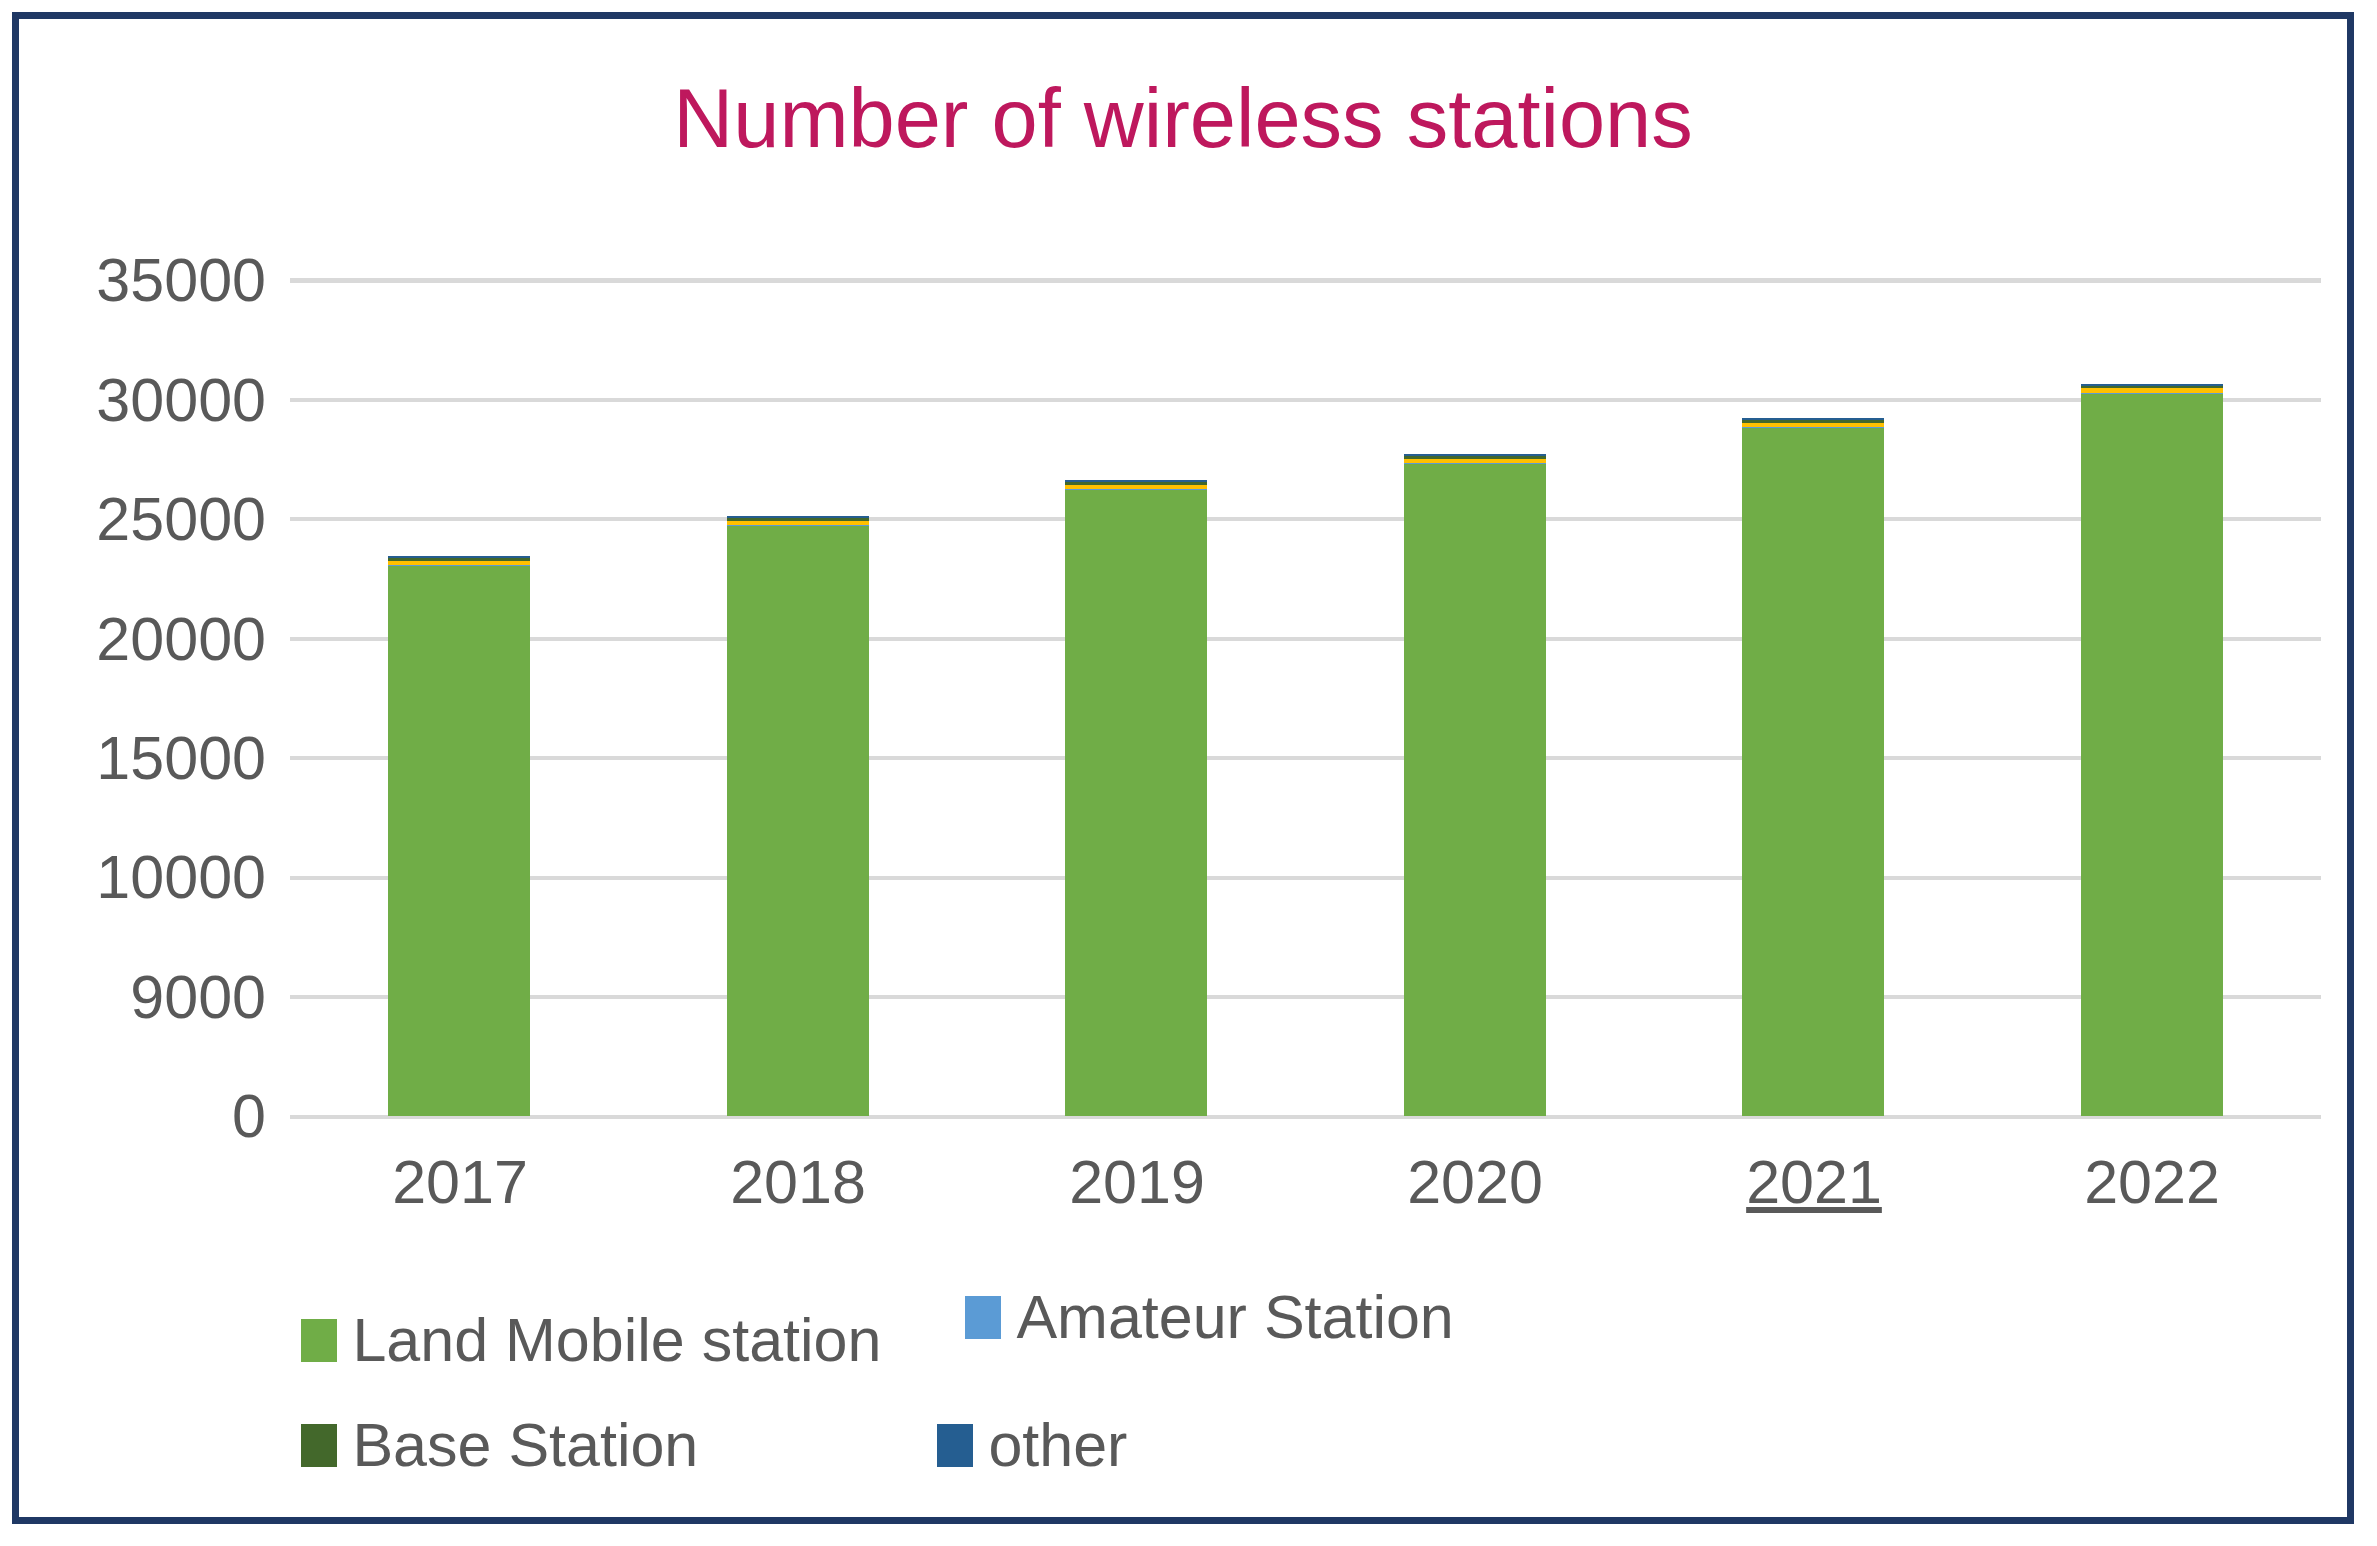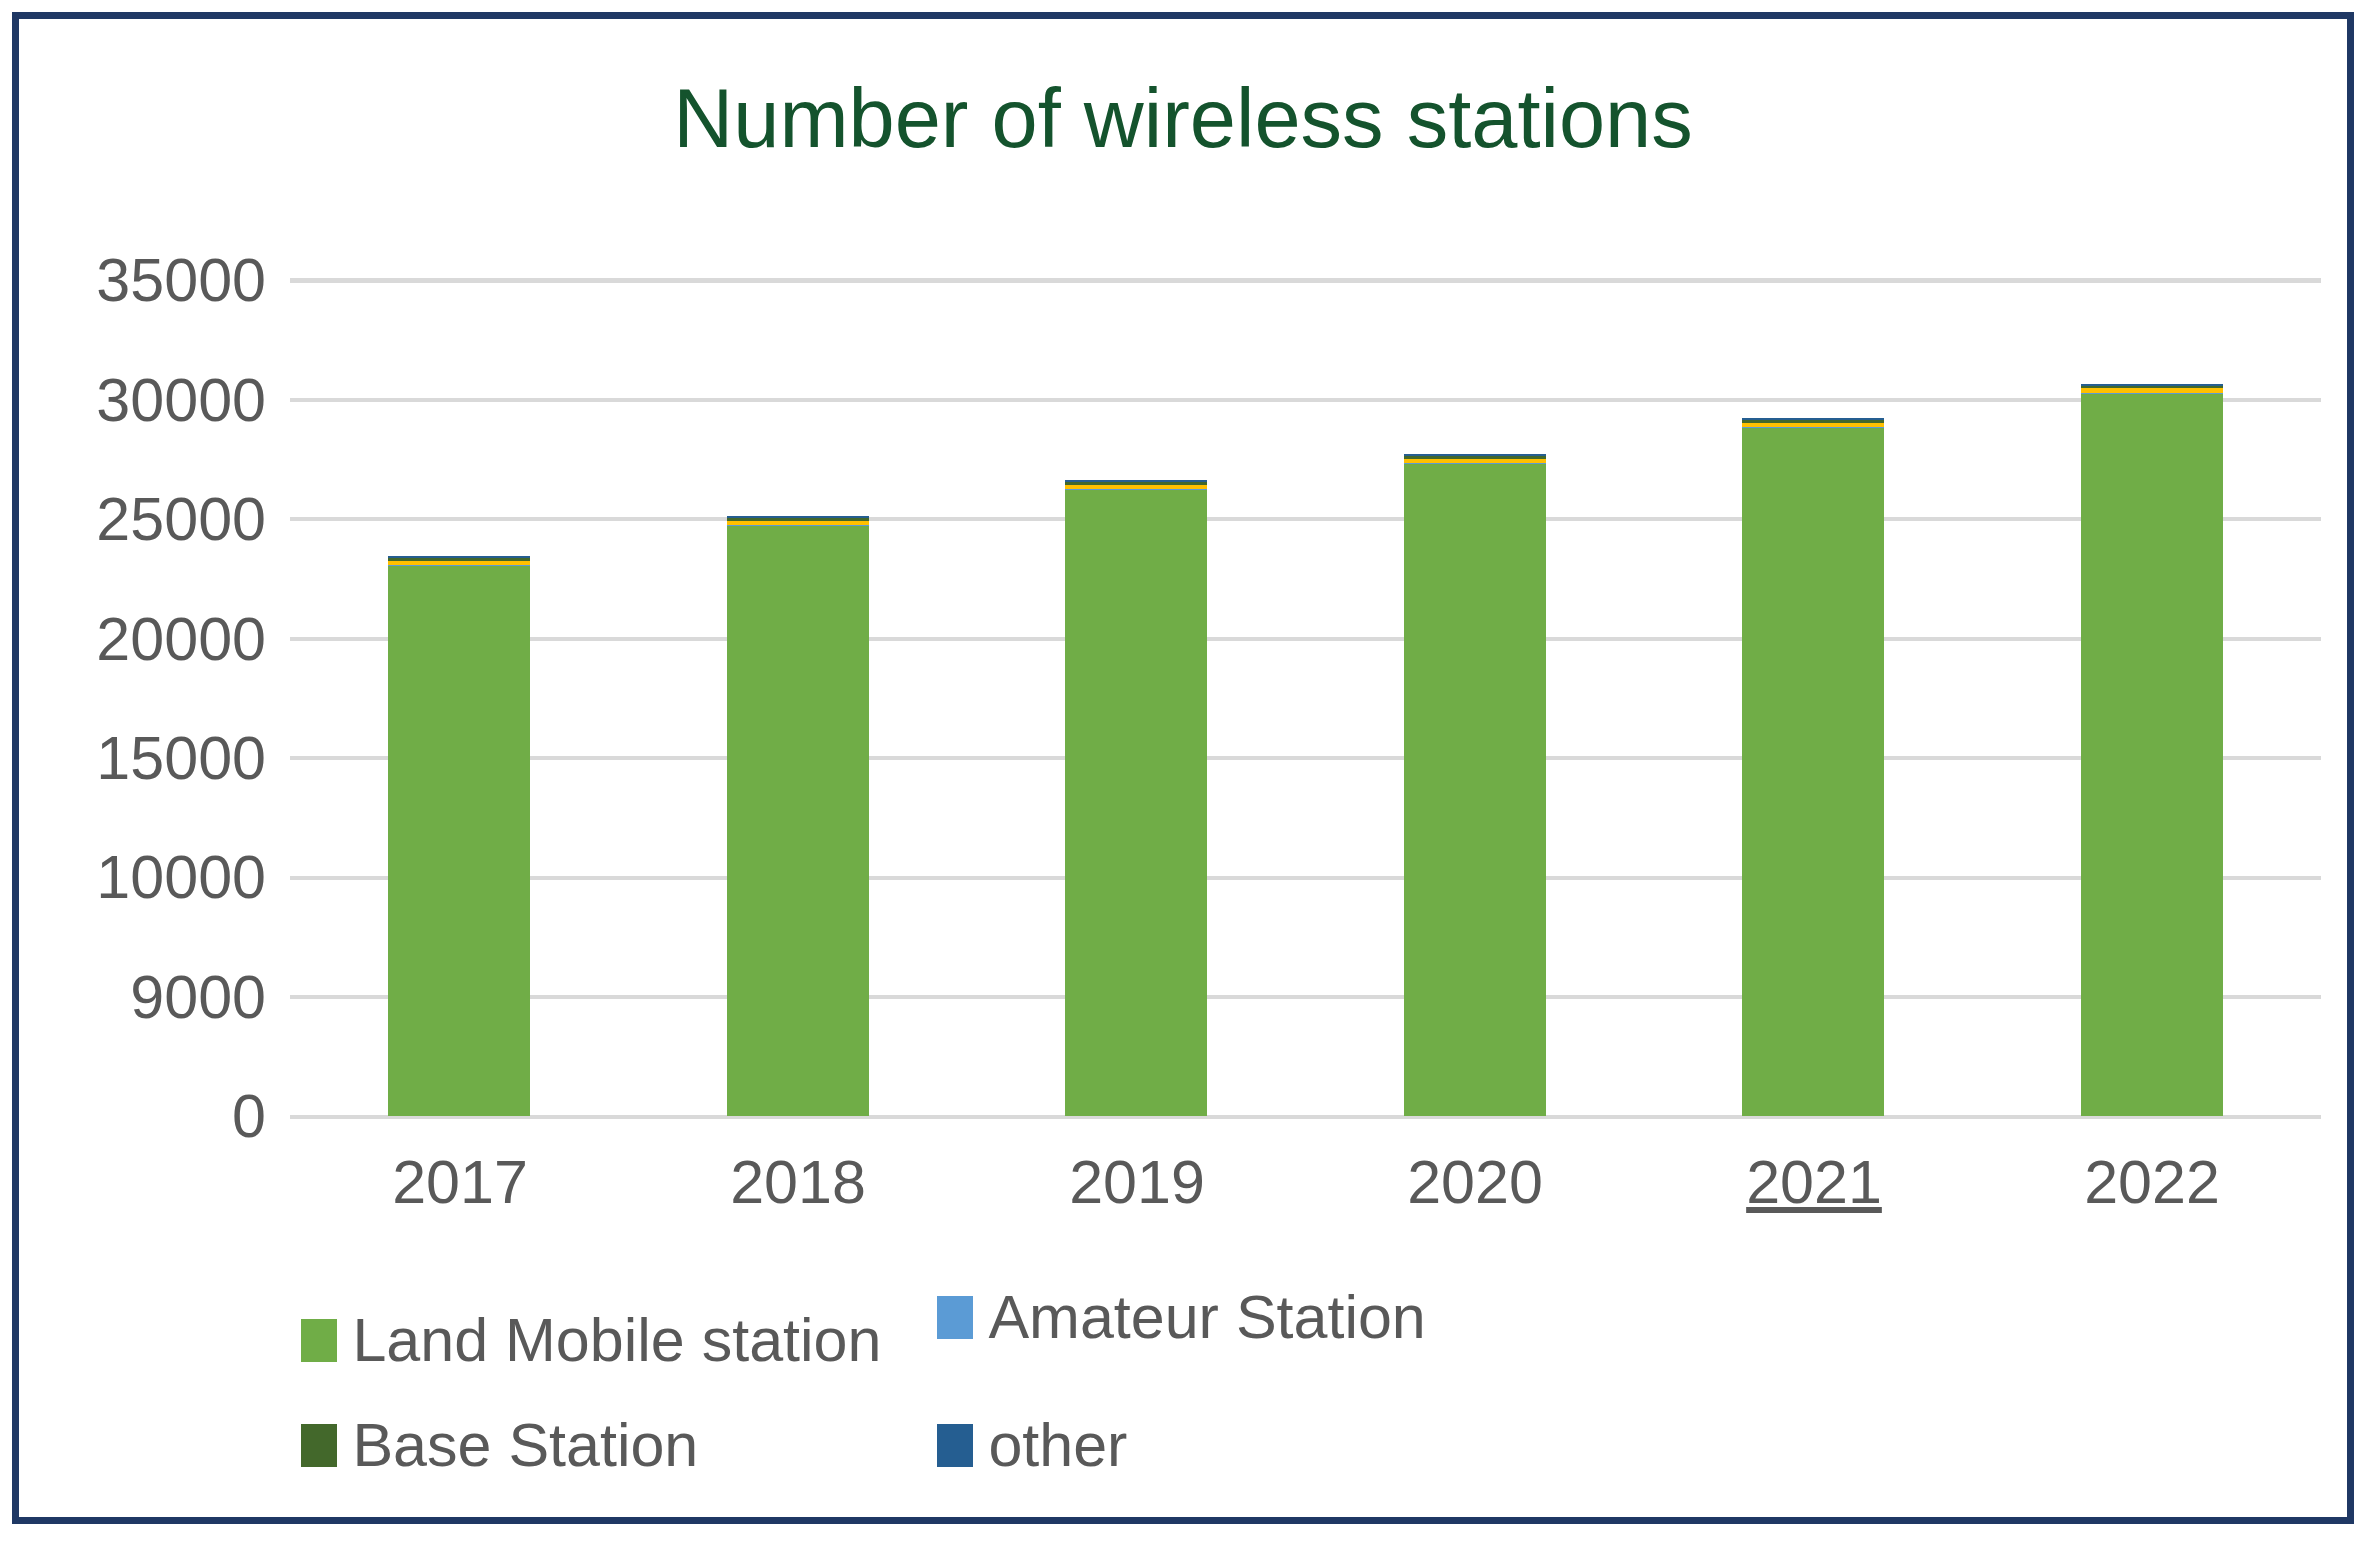"Number of wireless stations" #chart-title { color: #14532d -> #be185d }
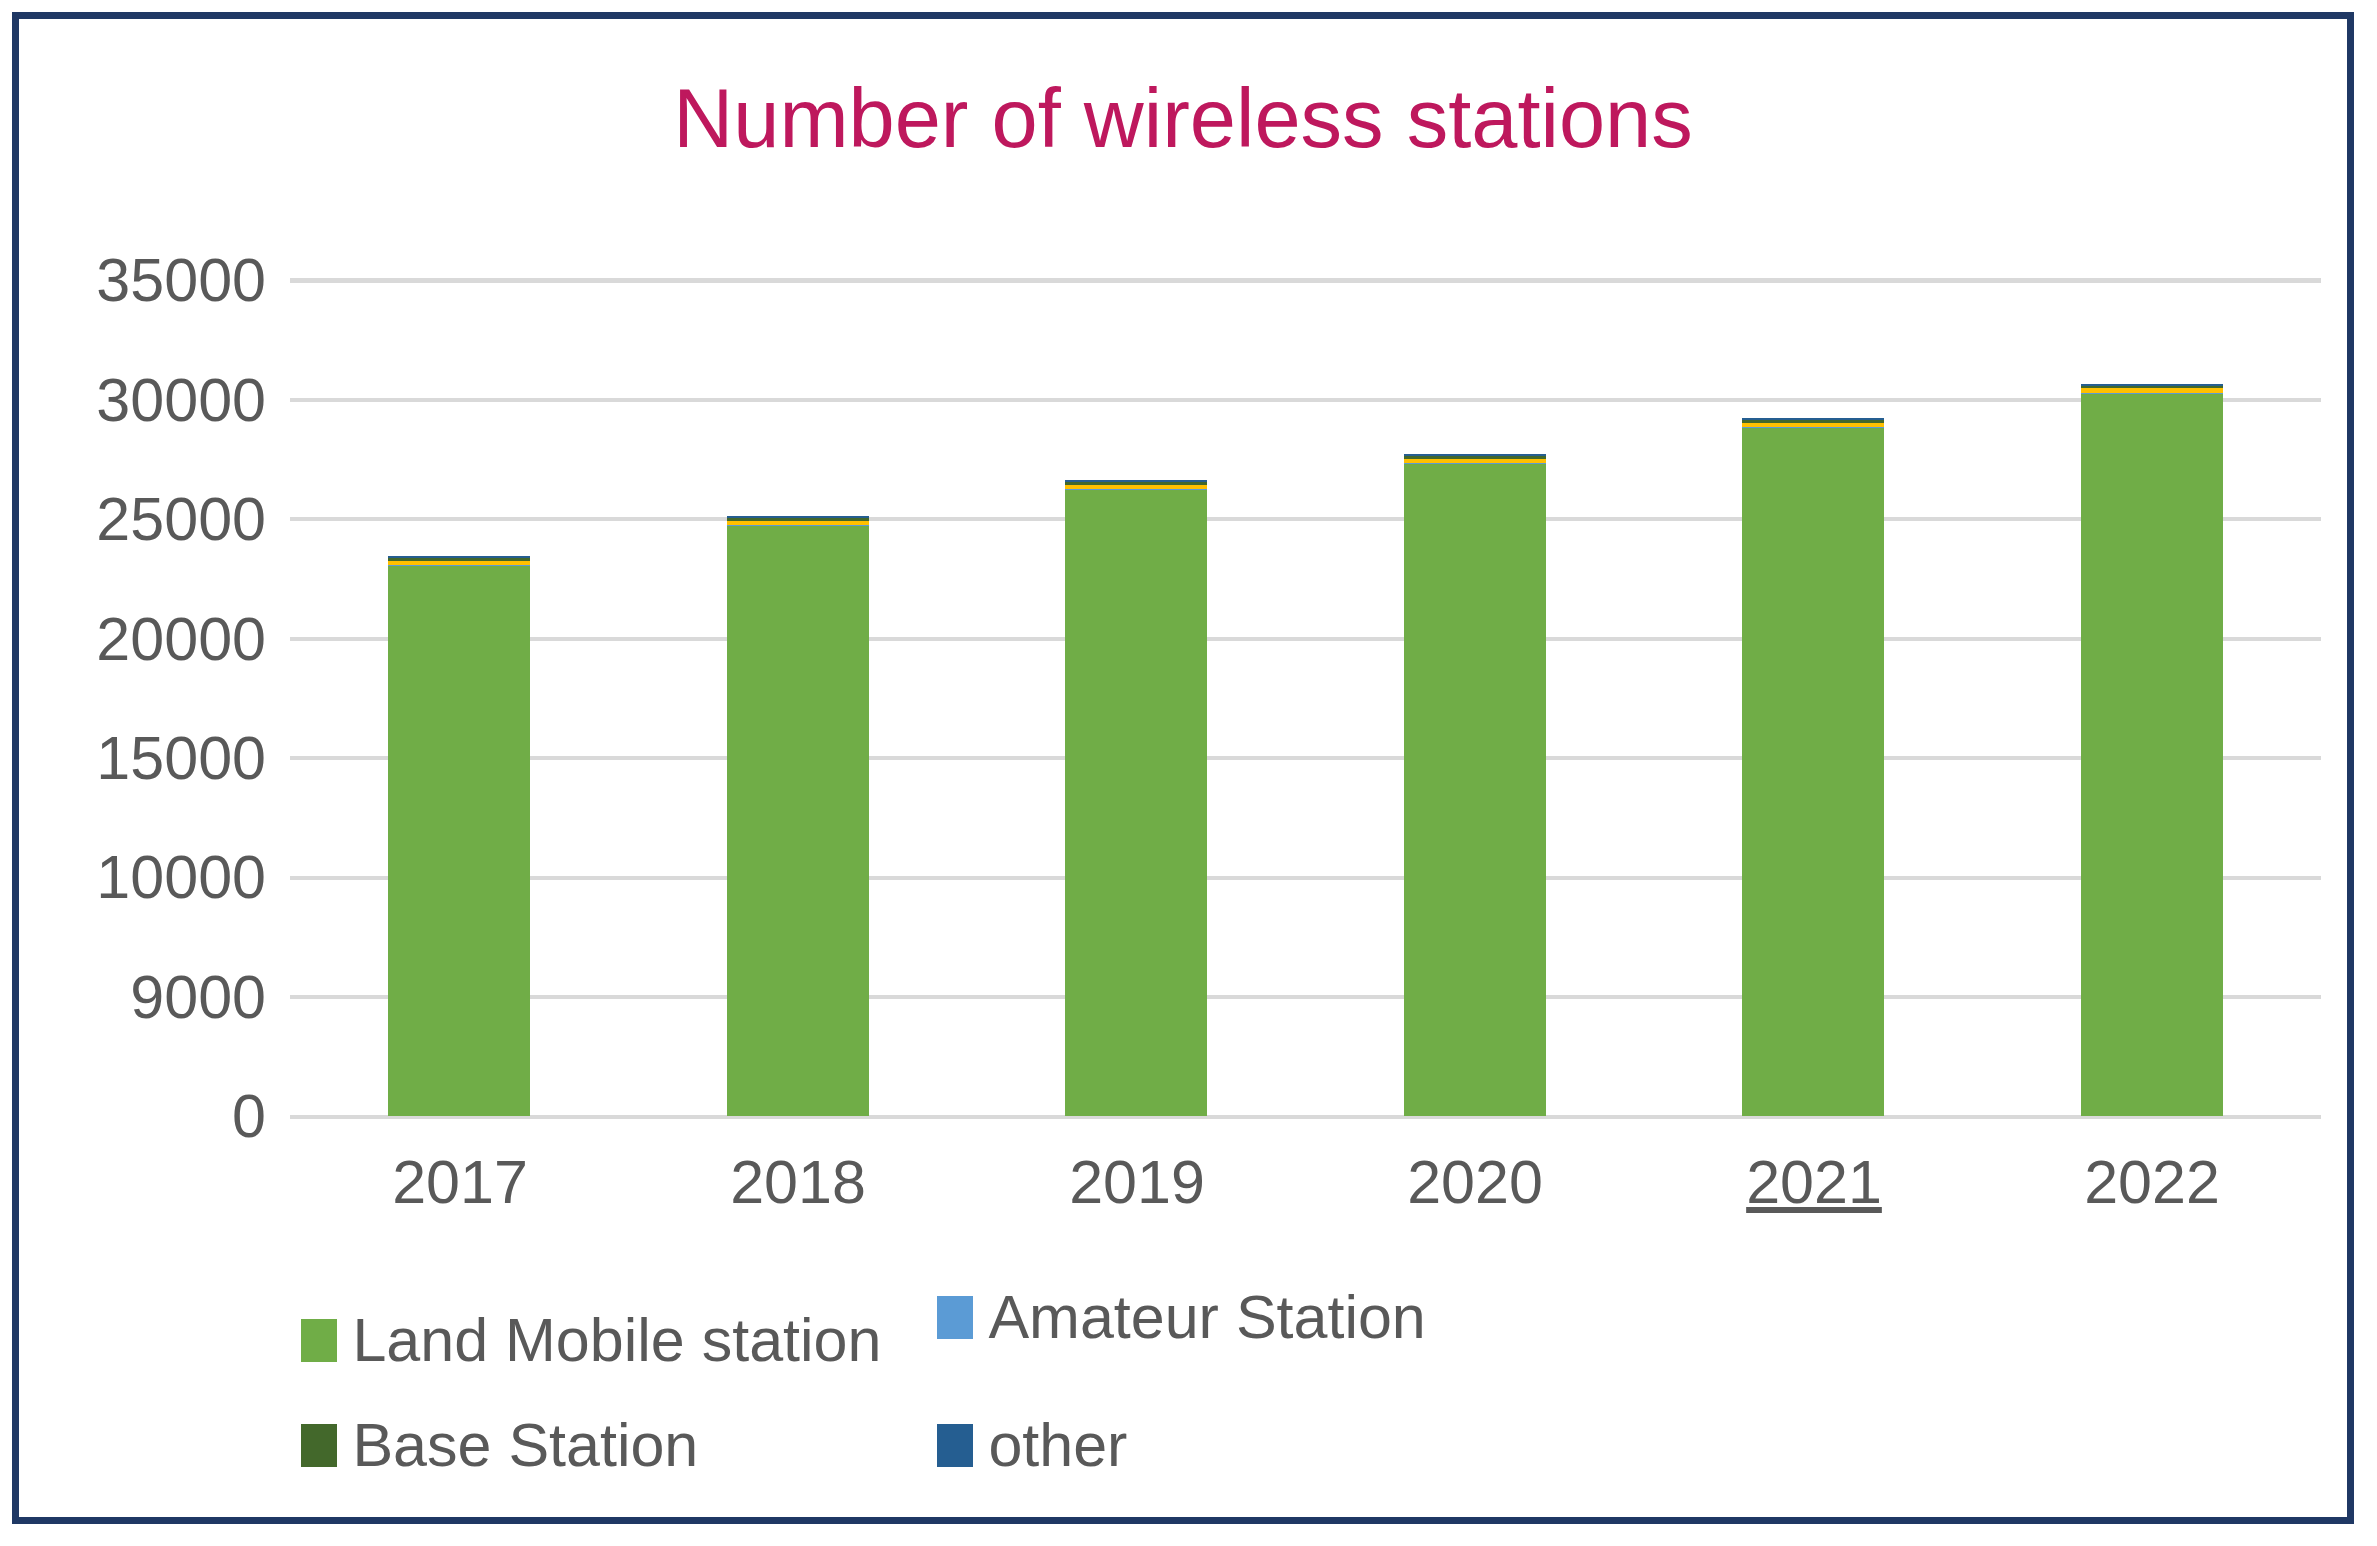"Amateur Station" div.legend-item { left: 636px -> 664px }
